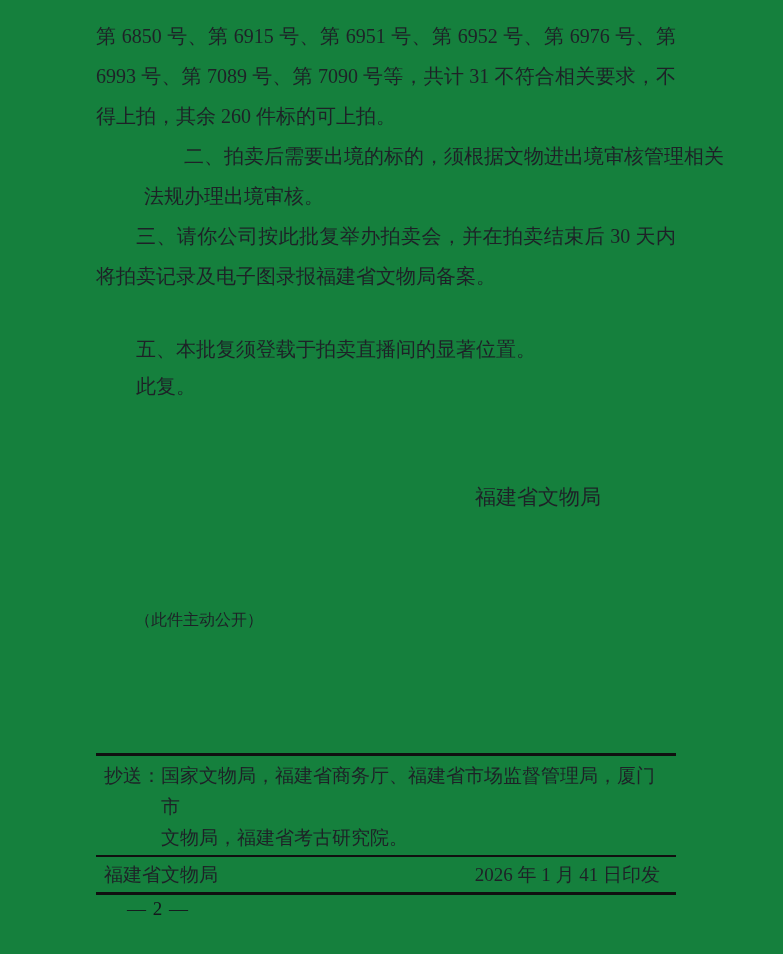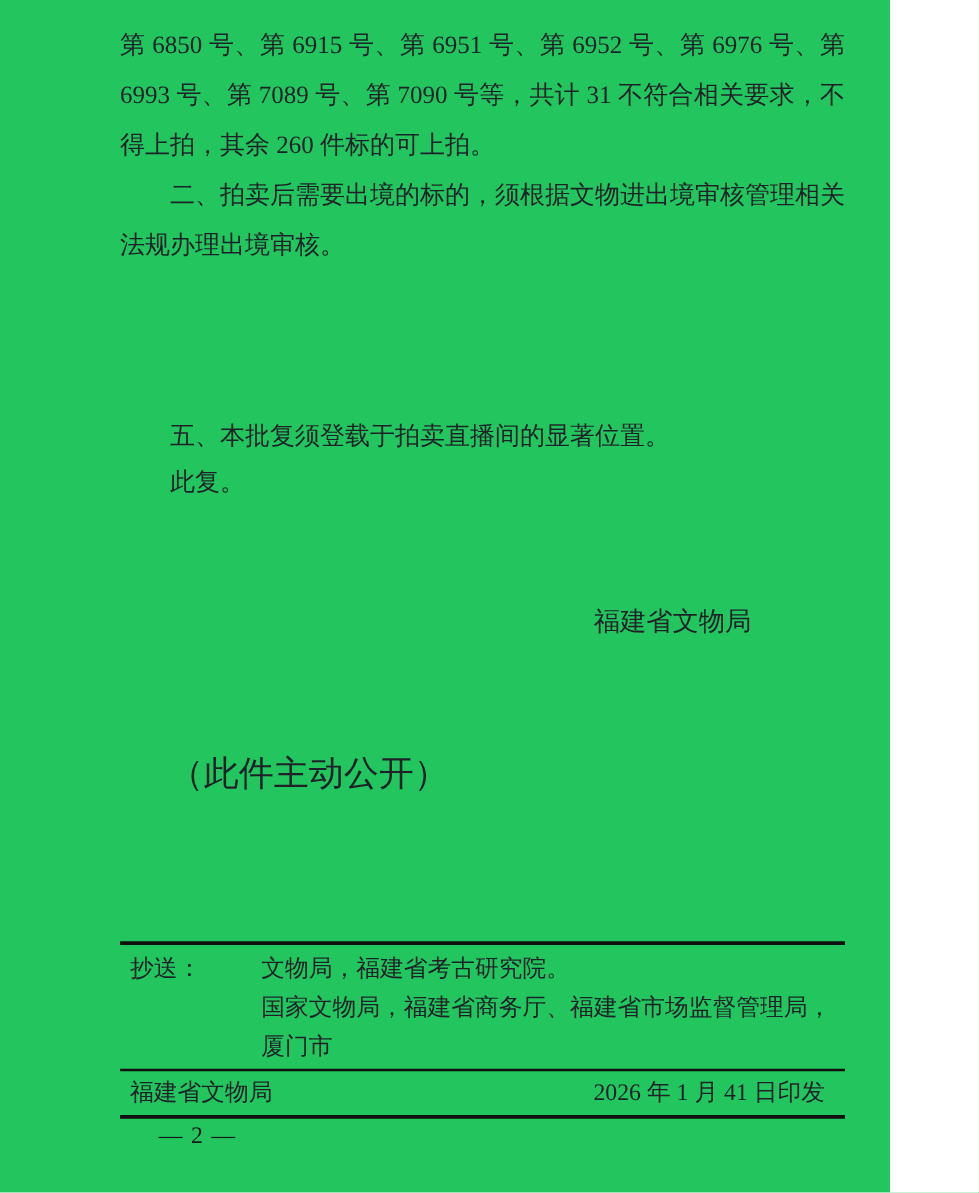"第 6850 号、第 6915 号、第" .page { background: #22c55e -> #15803d; width: 712px -> 783px }
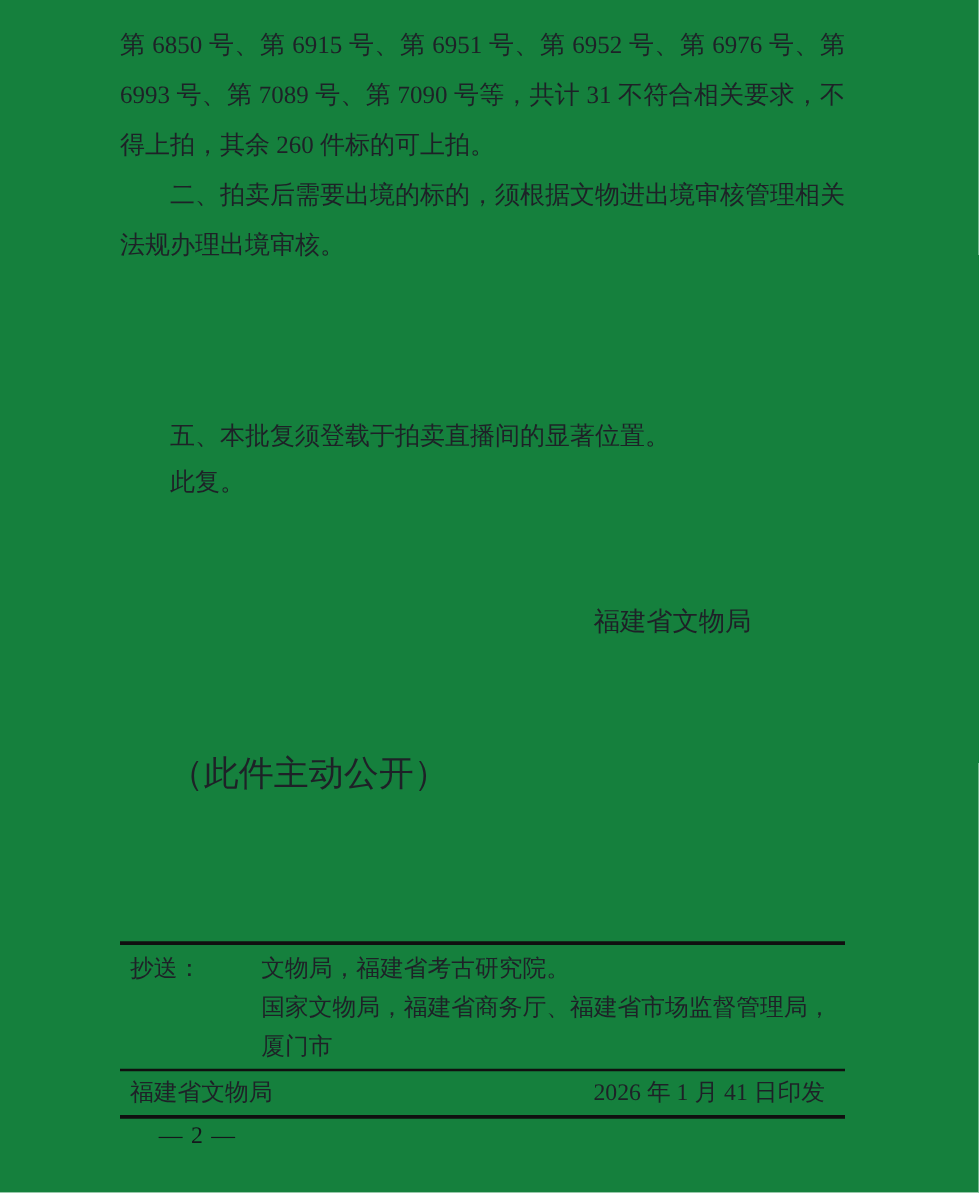"二、拍卖后需要出境的标的，须根据文物进出境审核管理相关法规办理出境审核。" .p2 { margin-left: none -> 48px }
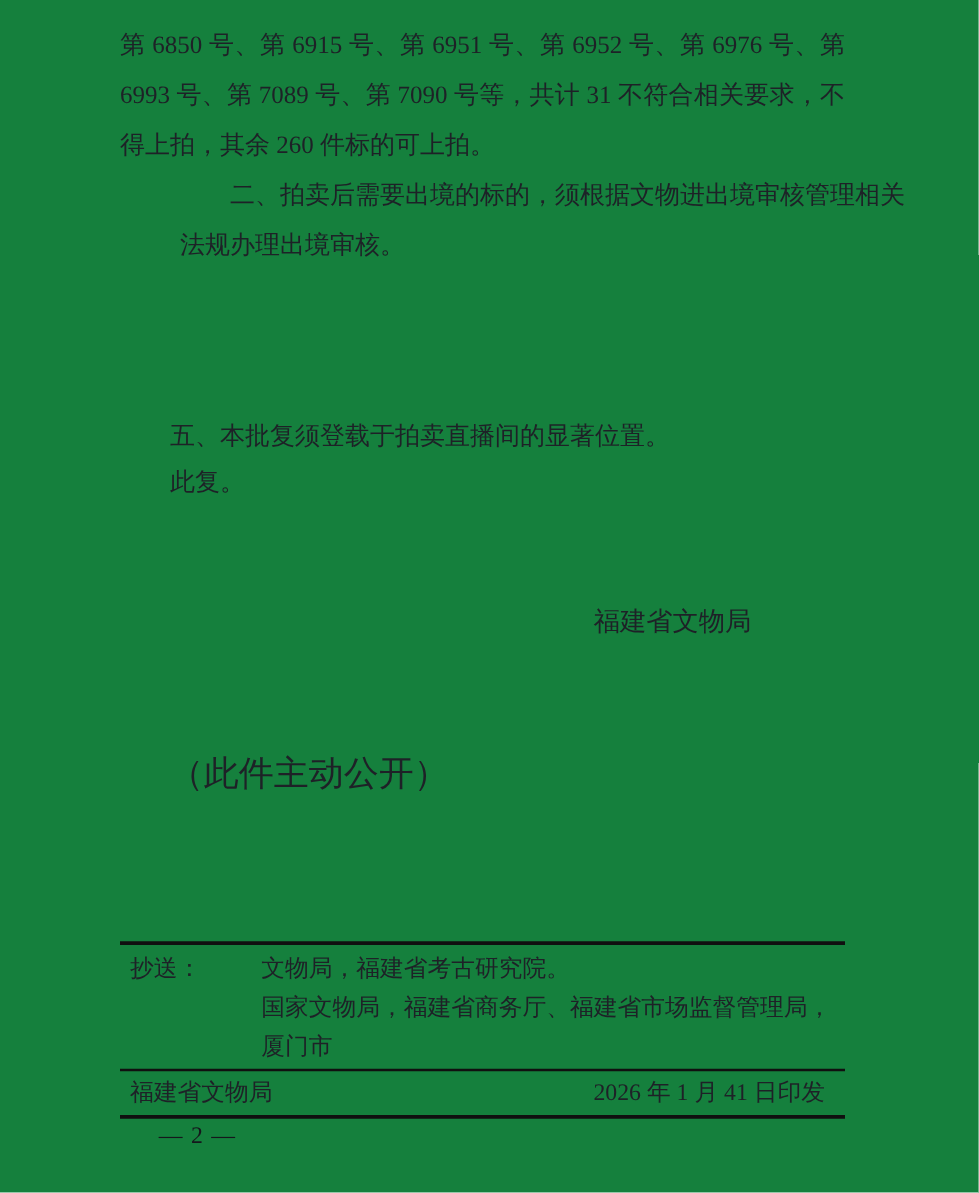"三、请你公司按此批复举办拍卖会，并在拍卖结束后 30" div.para { html: none -> <div>三、请你公司按此批复举办拍卖会，并在拍卖结束后 30 天内将拍卖记录及电子图录报福建省文物局备案。</div> }
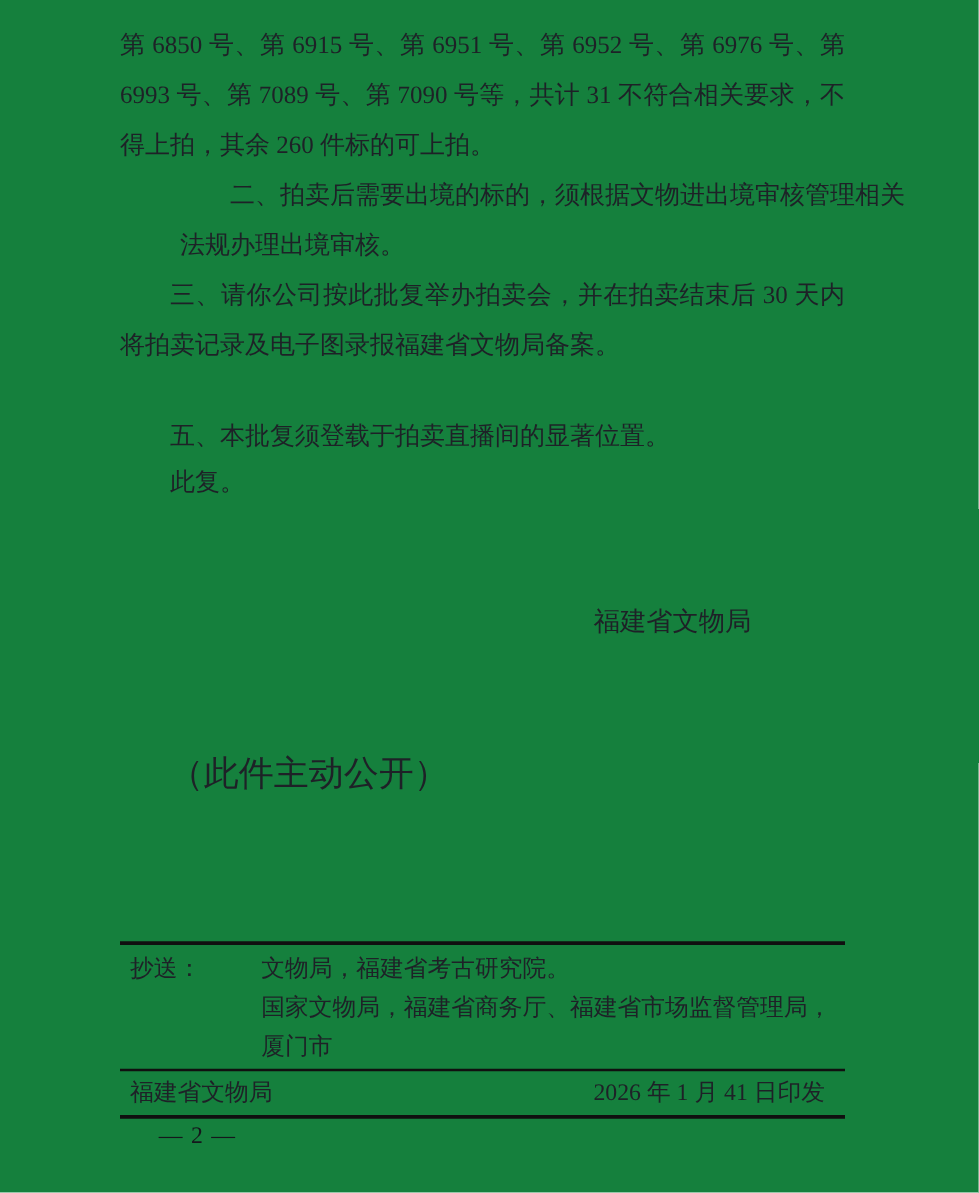"（此件主动公开）" .disclosure { font-size: 28px -> 16px }
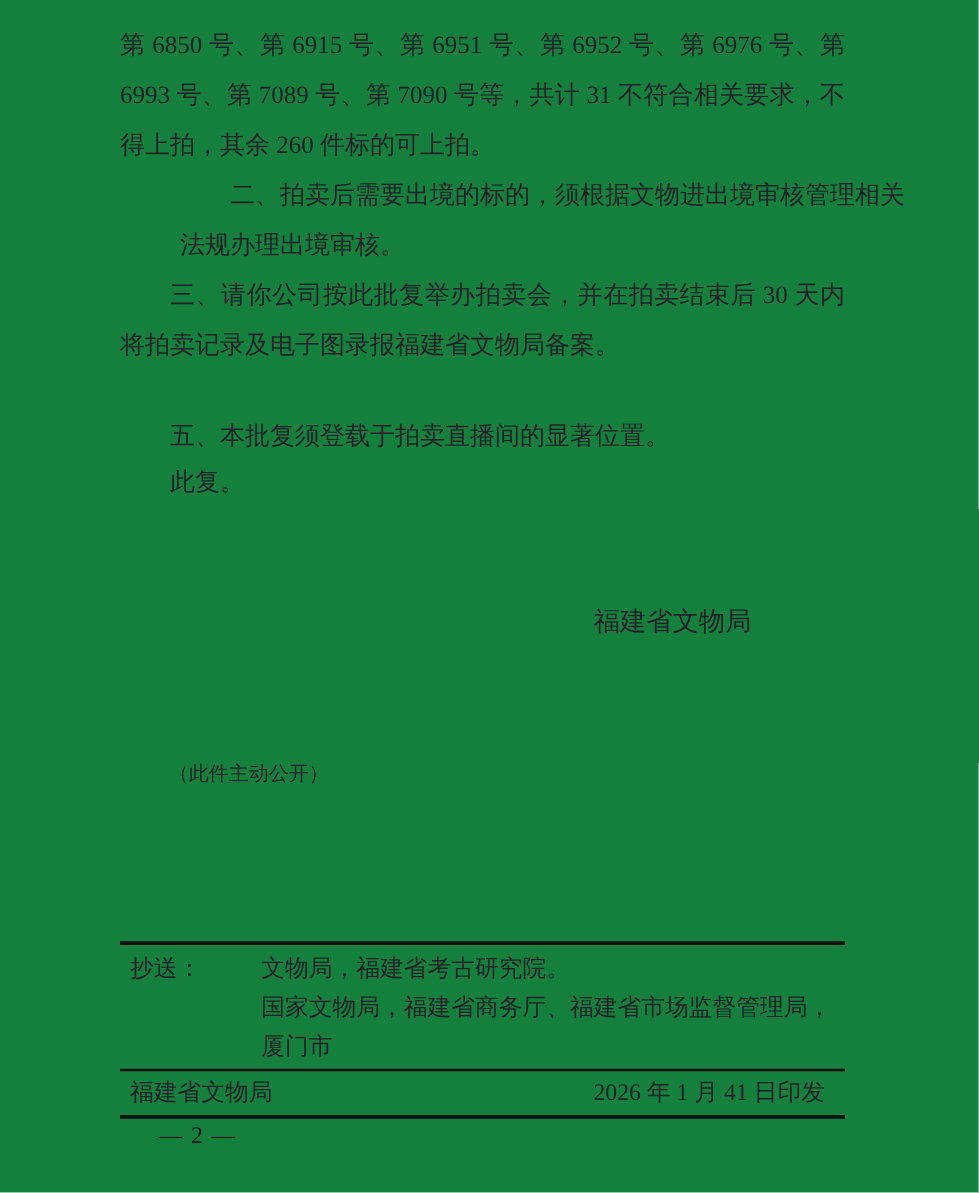"抄送：" .cc-row { gap: 48px -> none }
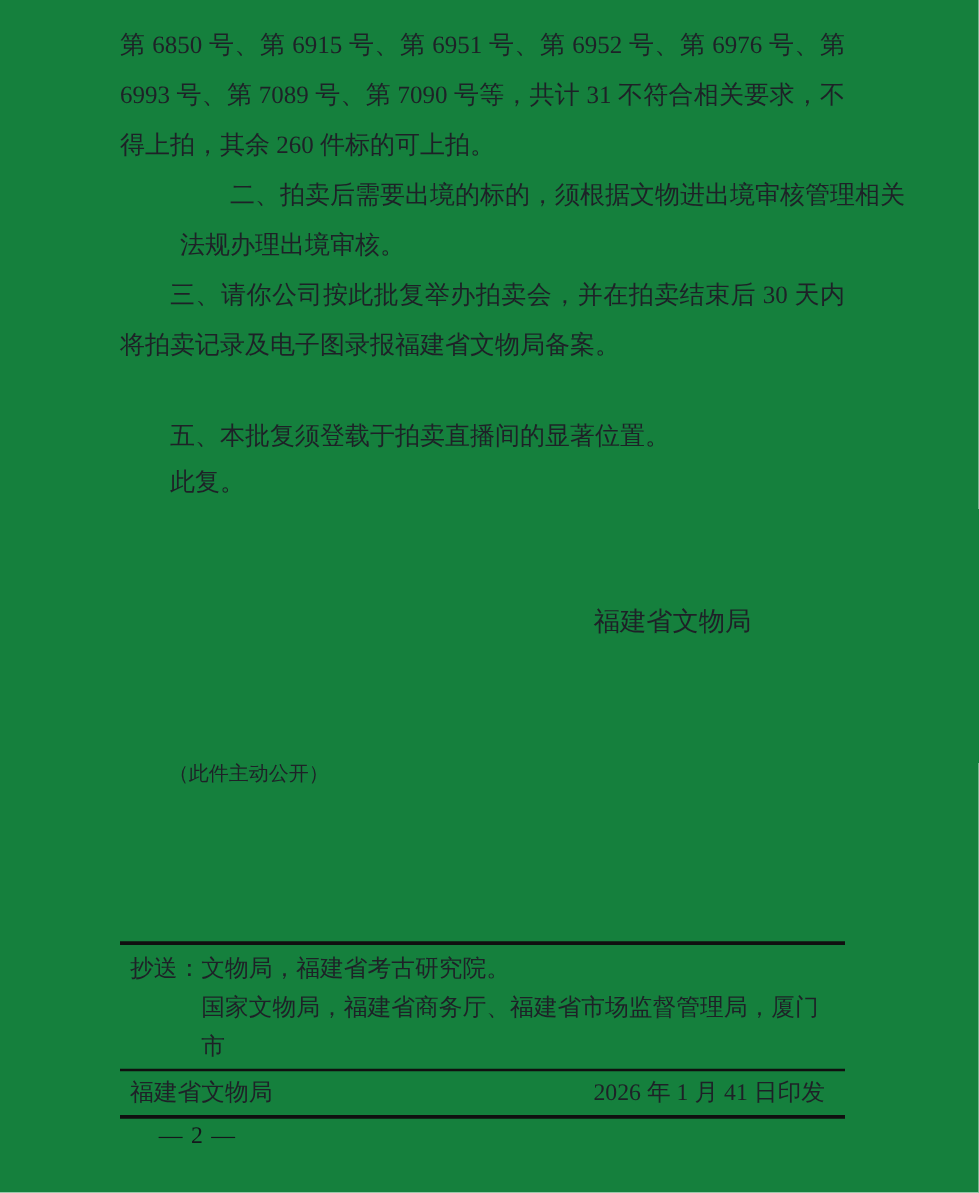"文物局，福建省考古研究院。" span.cc-line { order: before "国家文物局，福建省商务厅、福建省市场监督管理局，厦门市" -> after "国家文物局，福建省商务厅、福建省市场监督管理局，厦门市" }
